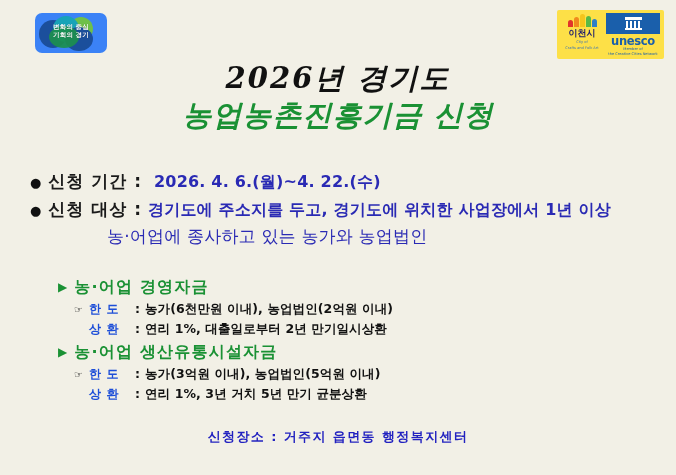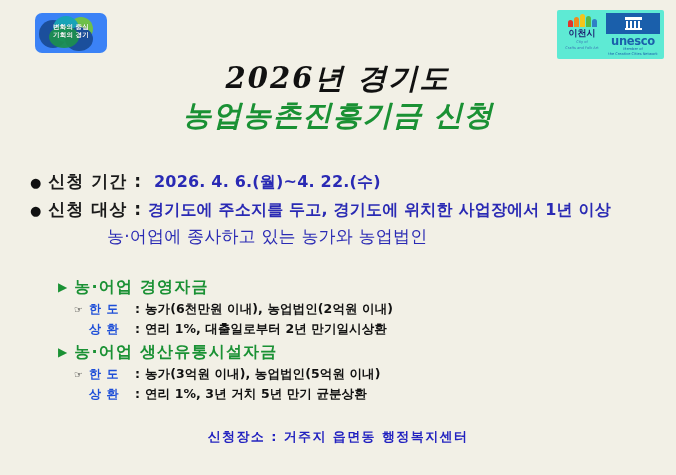"이천시" .logo-right { background: #5eead4 -> #fde047 }
